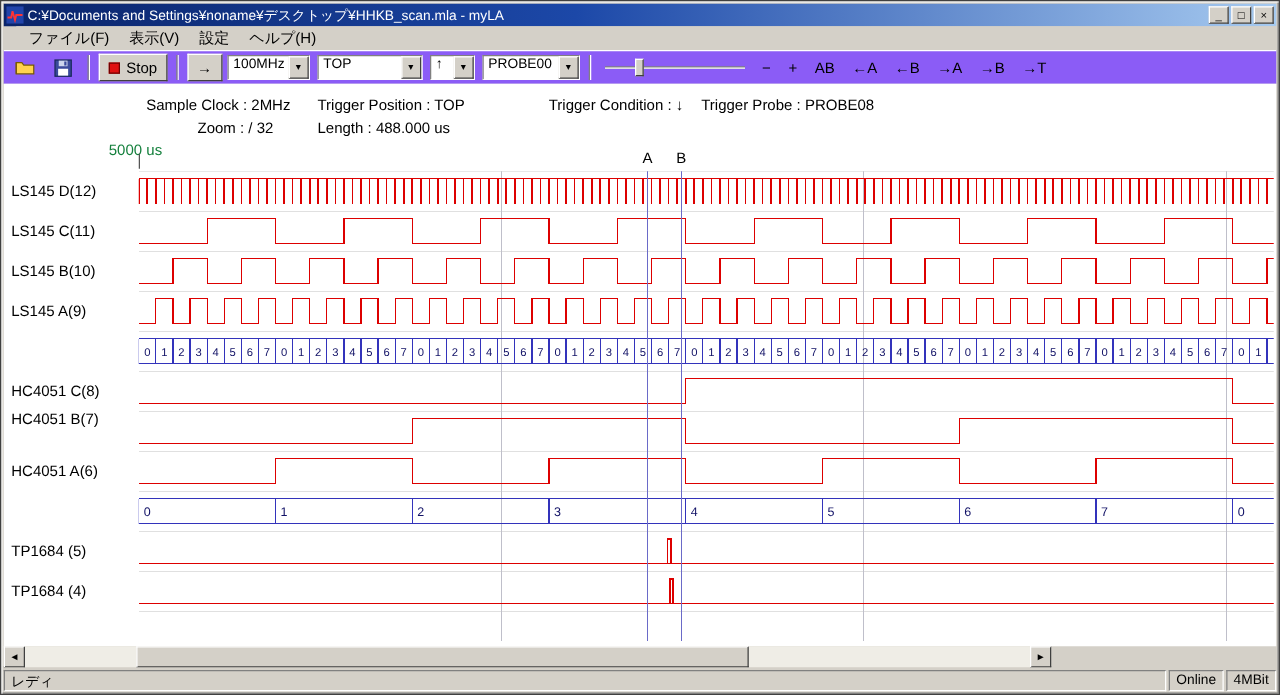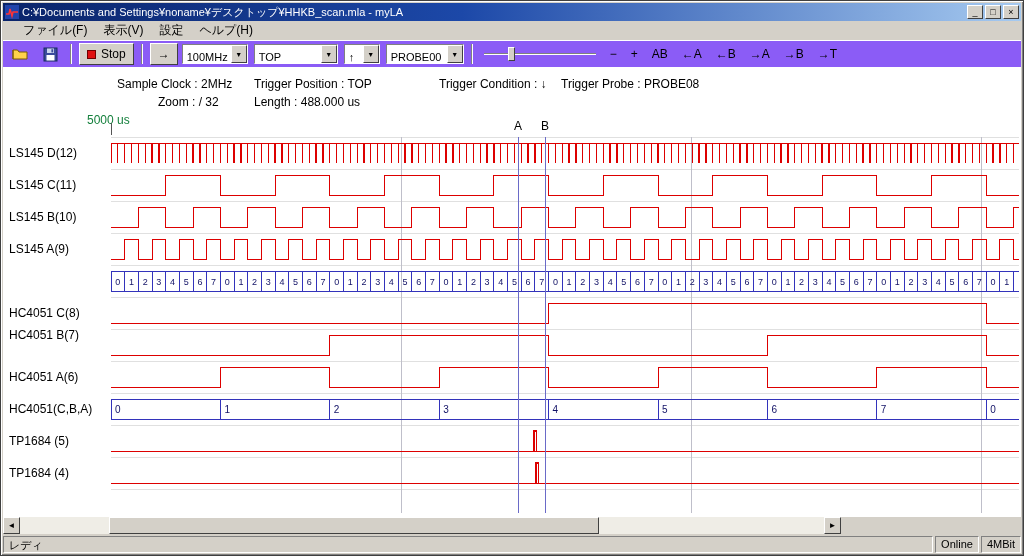"100MHz" .combo { align-items: flex-end -> flex-start }
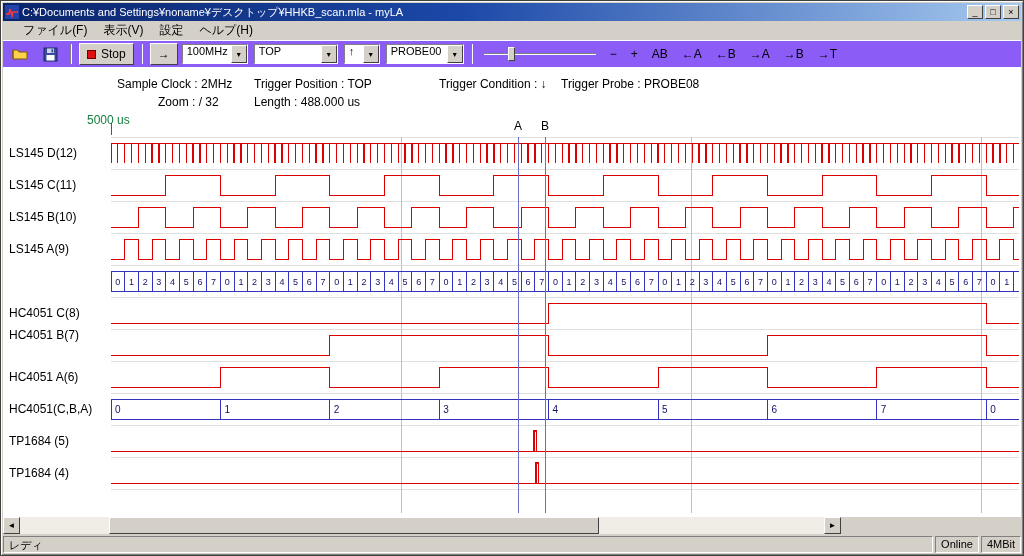"HC4051(C,B,A)" div.ch-label { html: <div>HC4051(C,B,A)</div> -> none }
